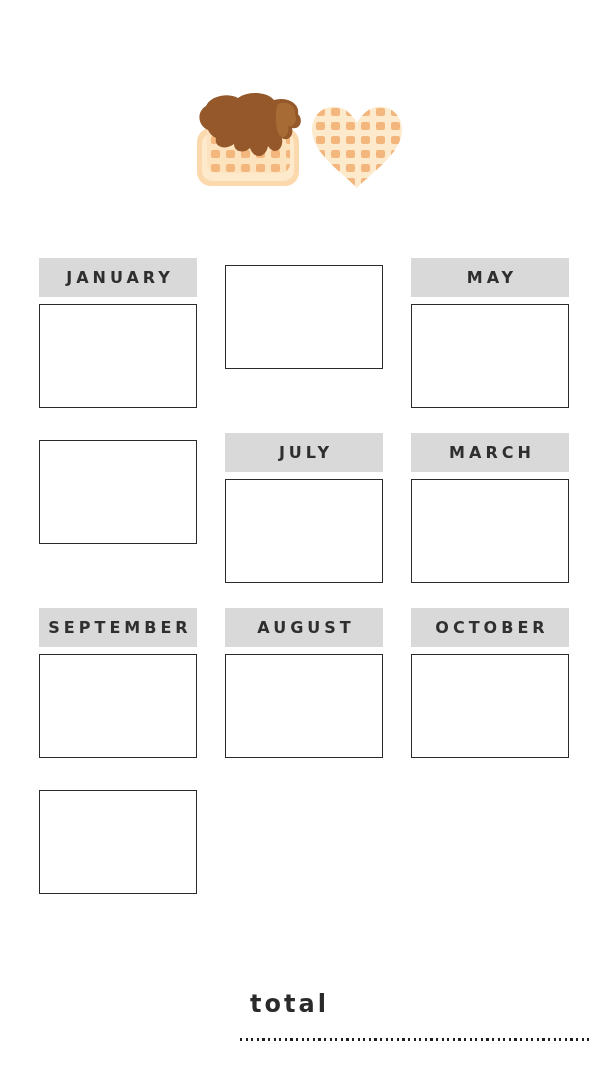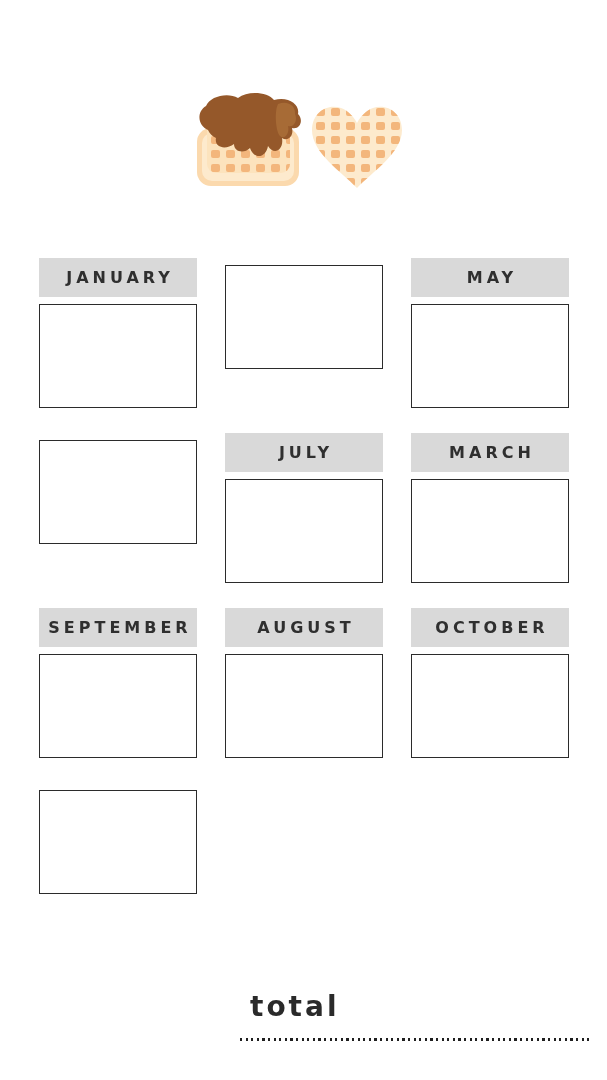"total" .total-label { font-size: 28px -> 24px }
